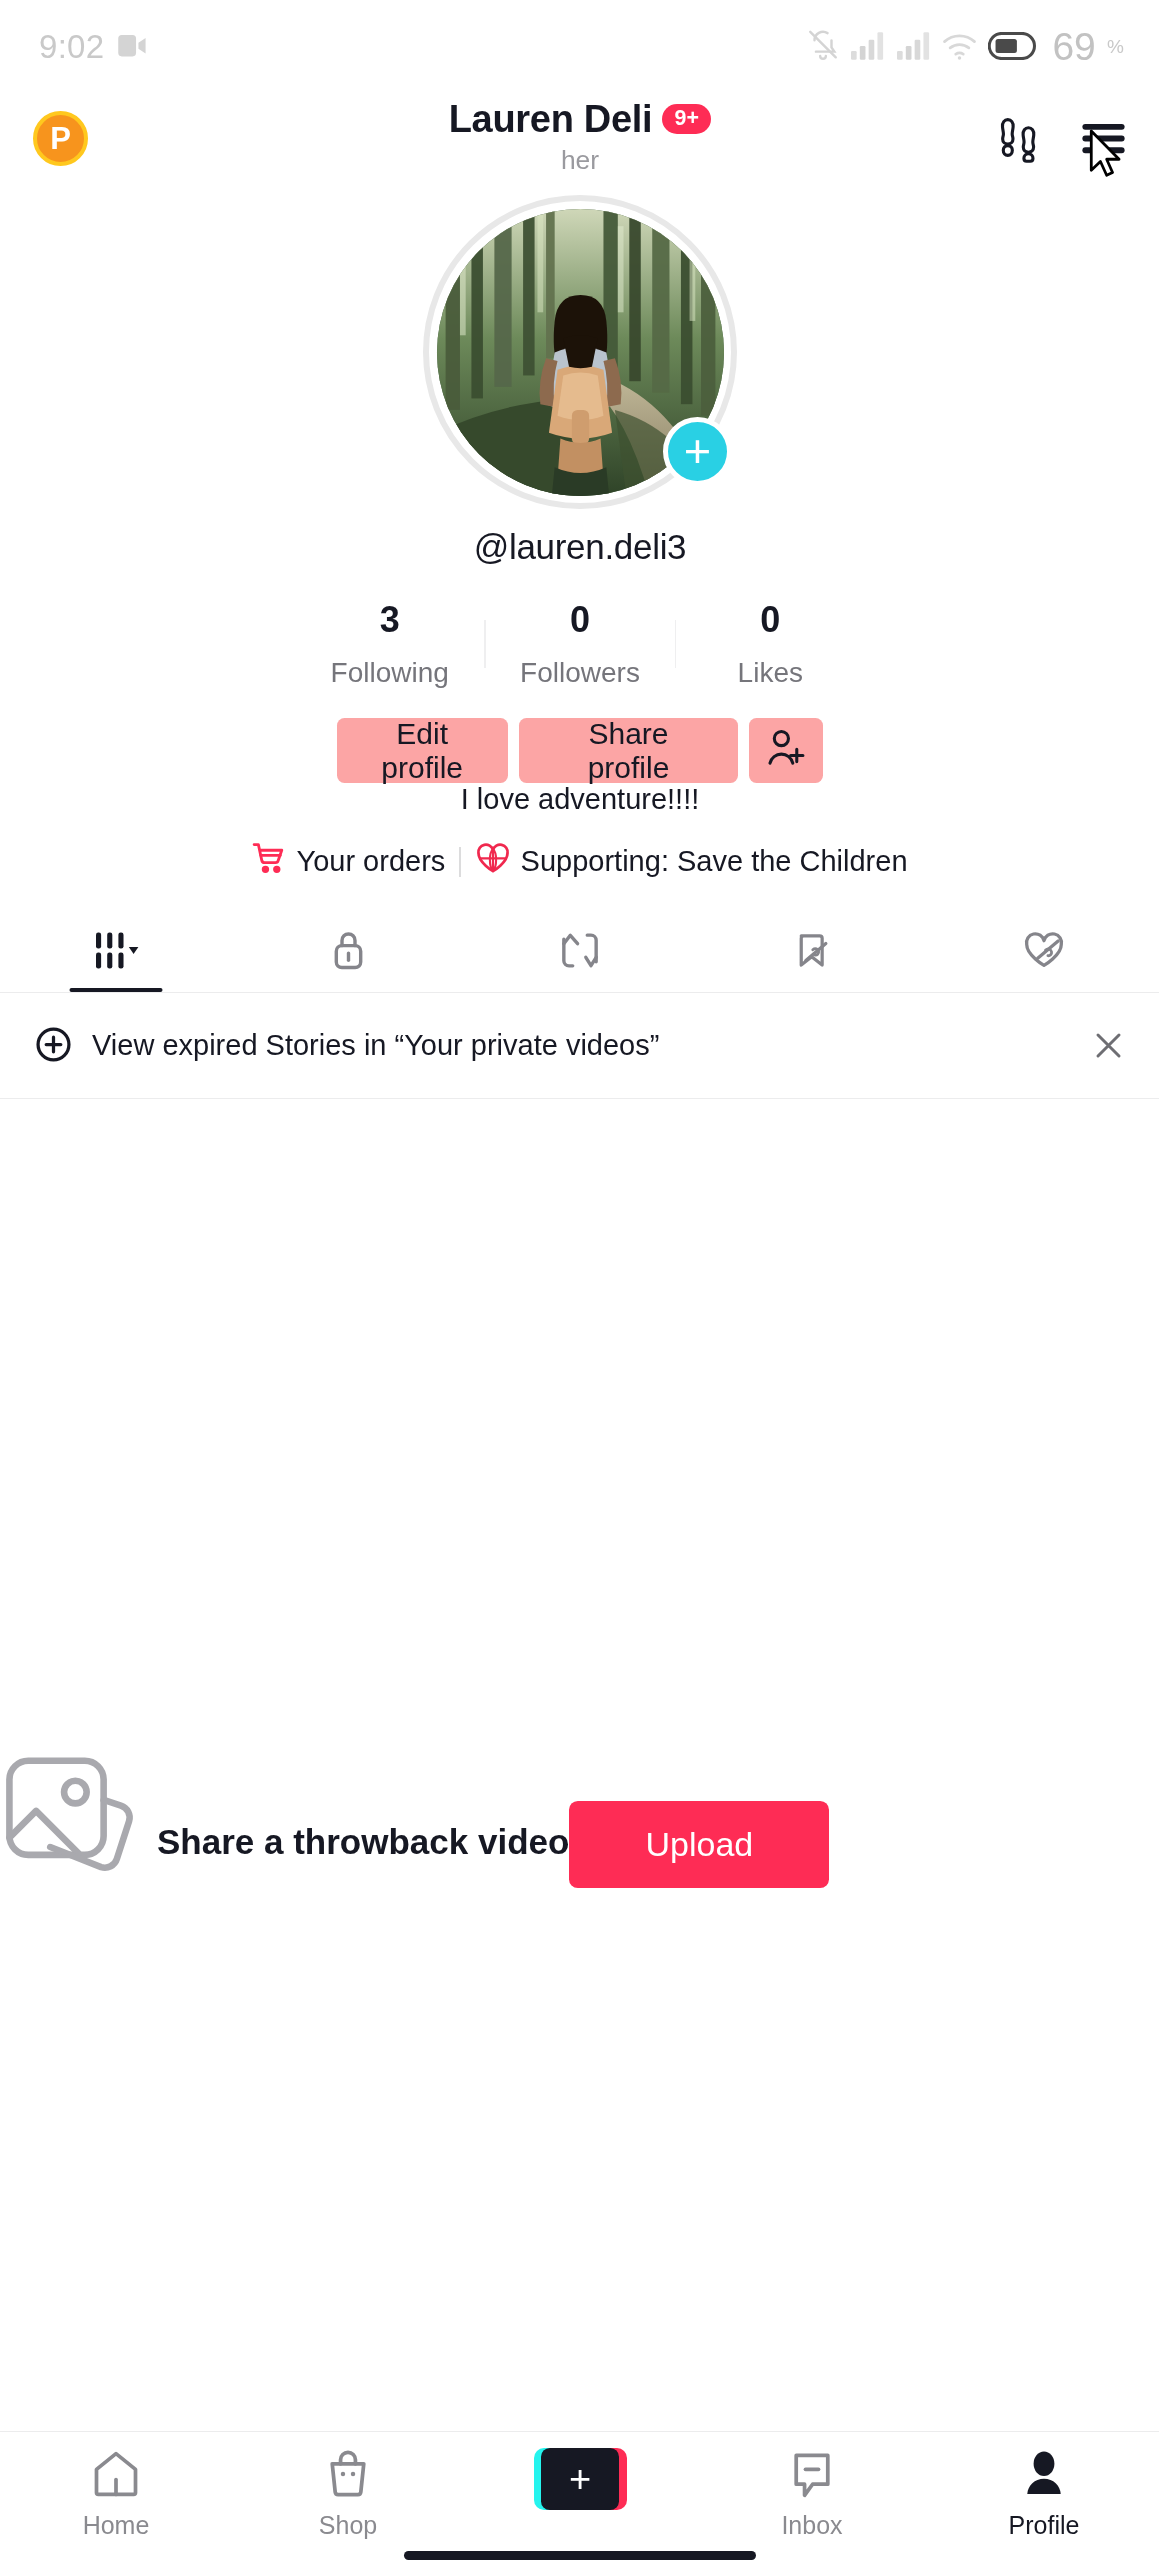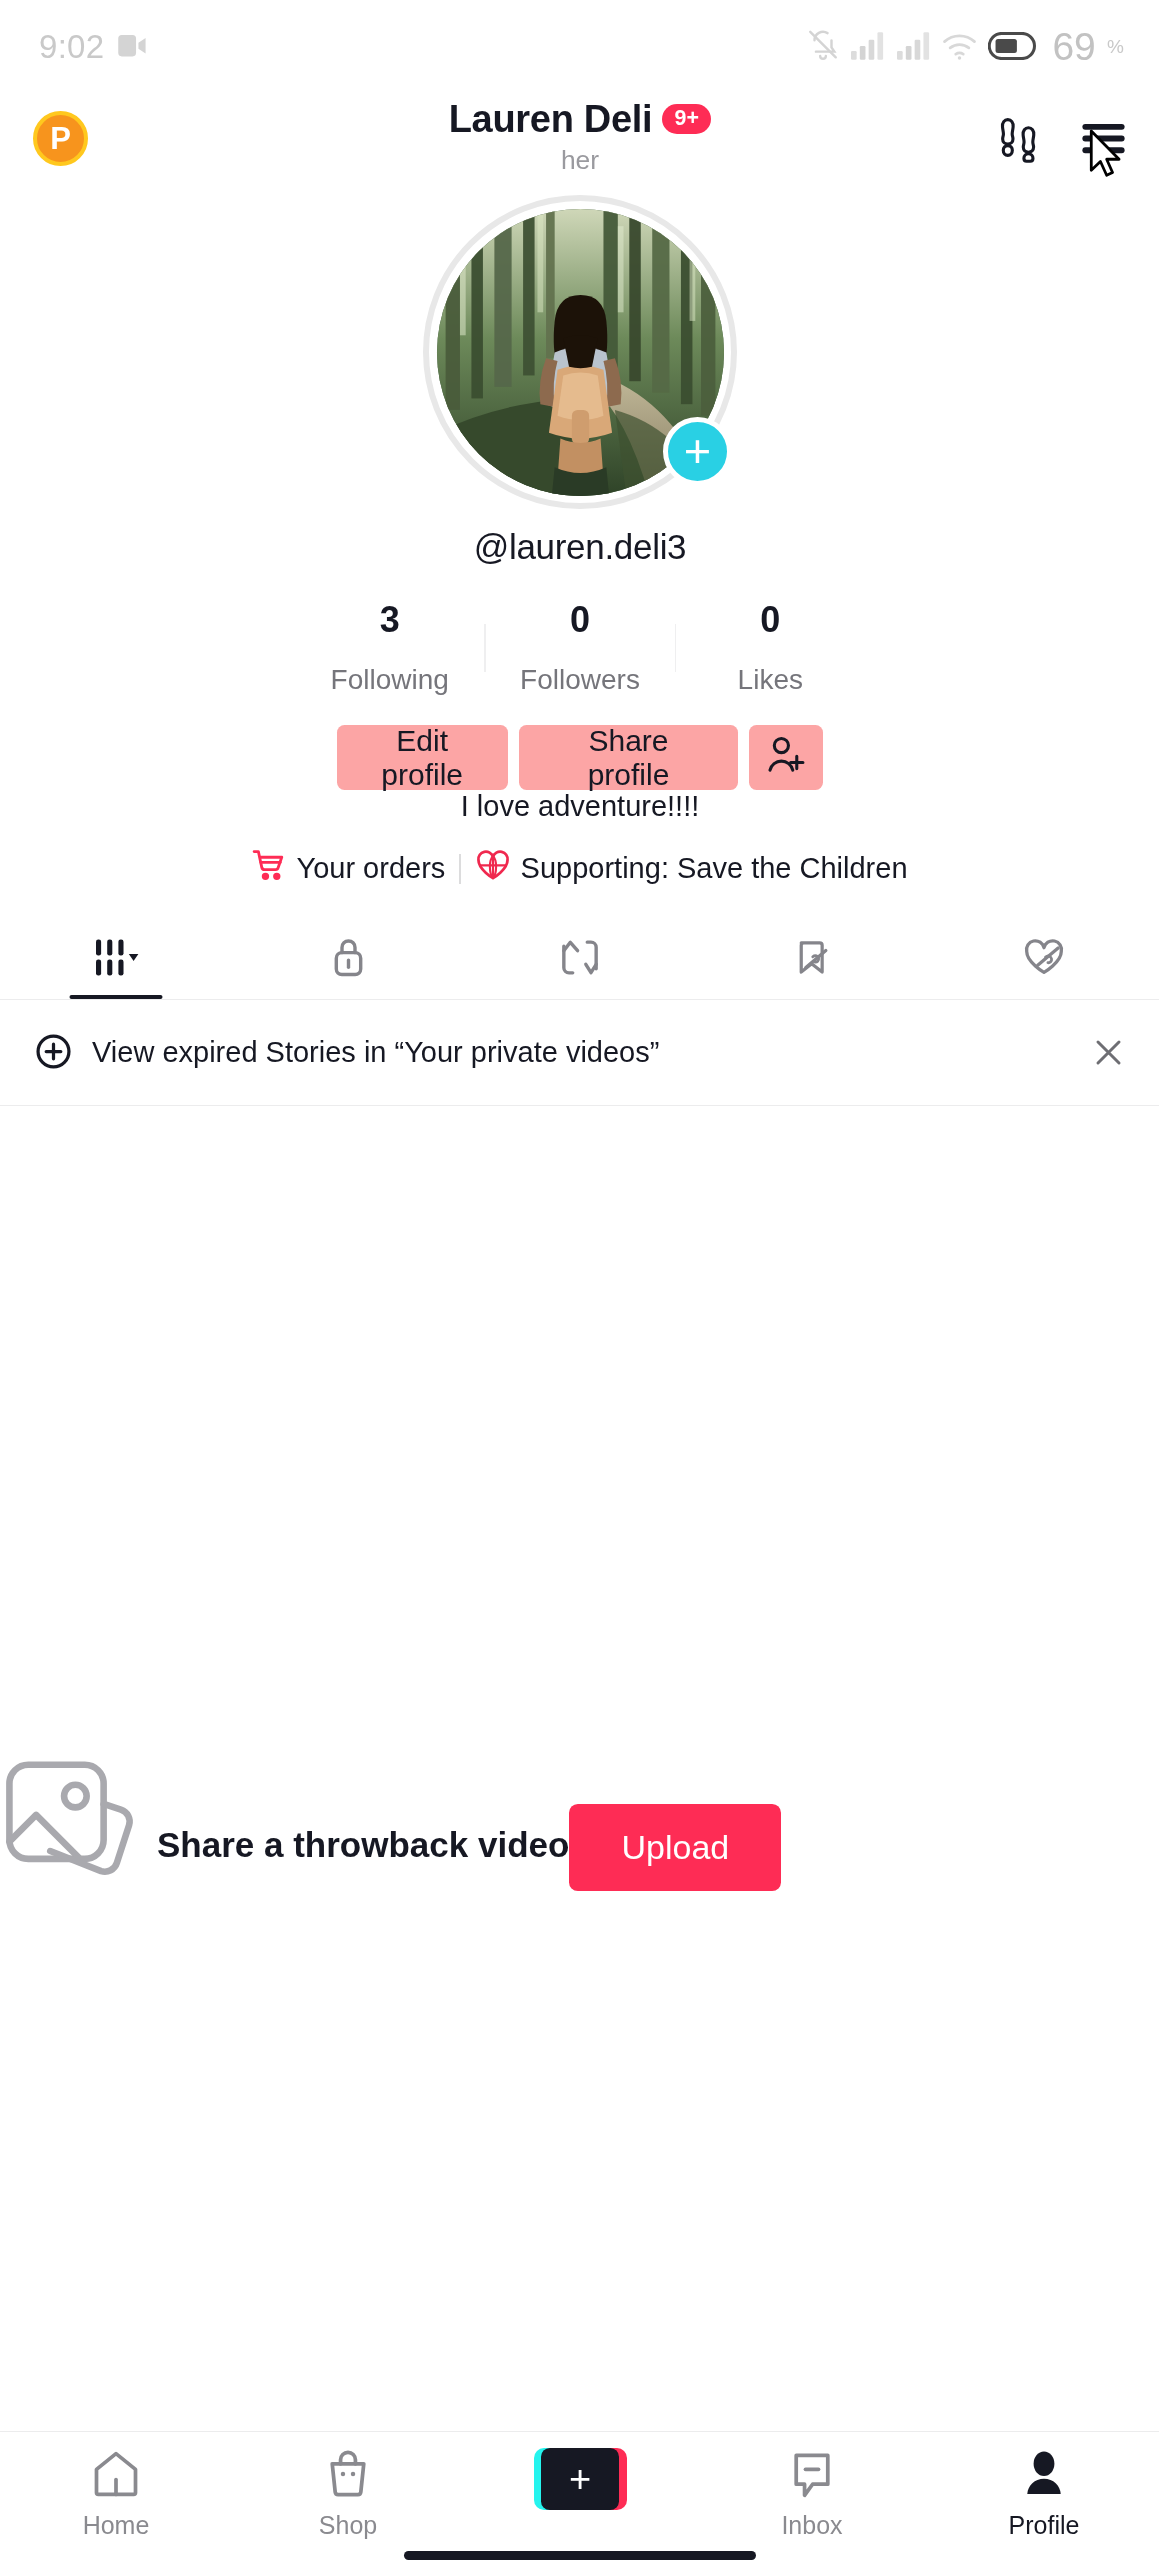"Following" .stat-label { margin-top: 25px -> 18px }
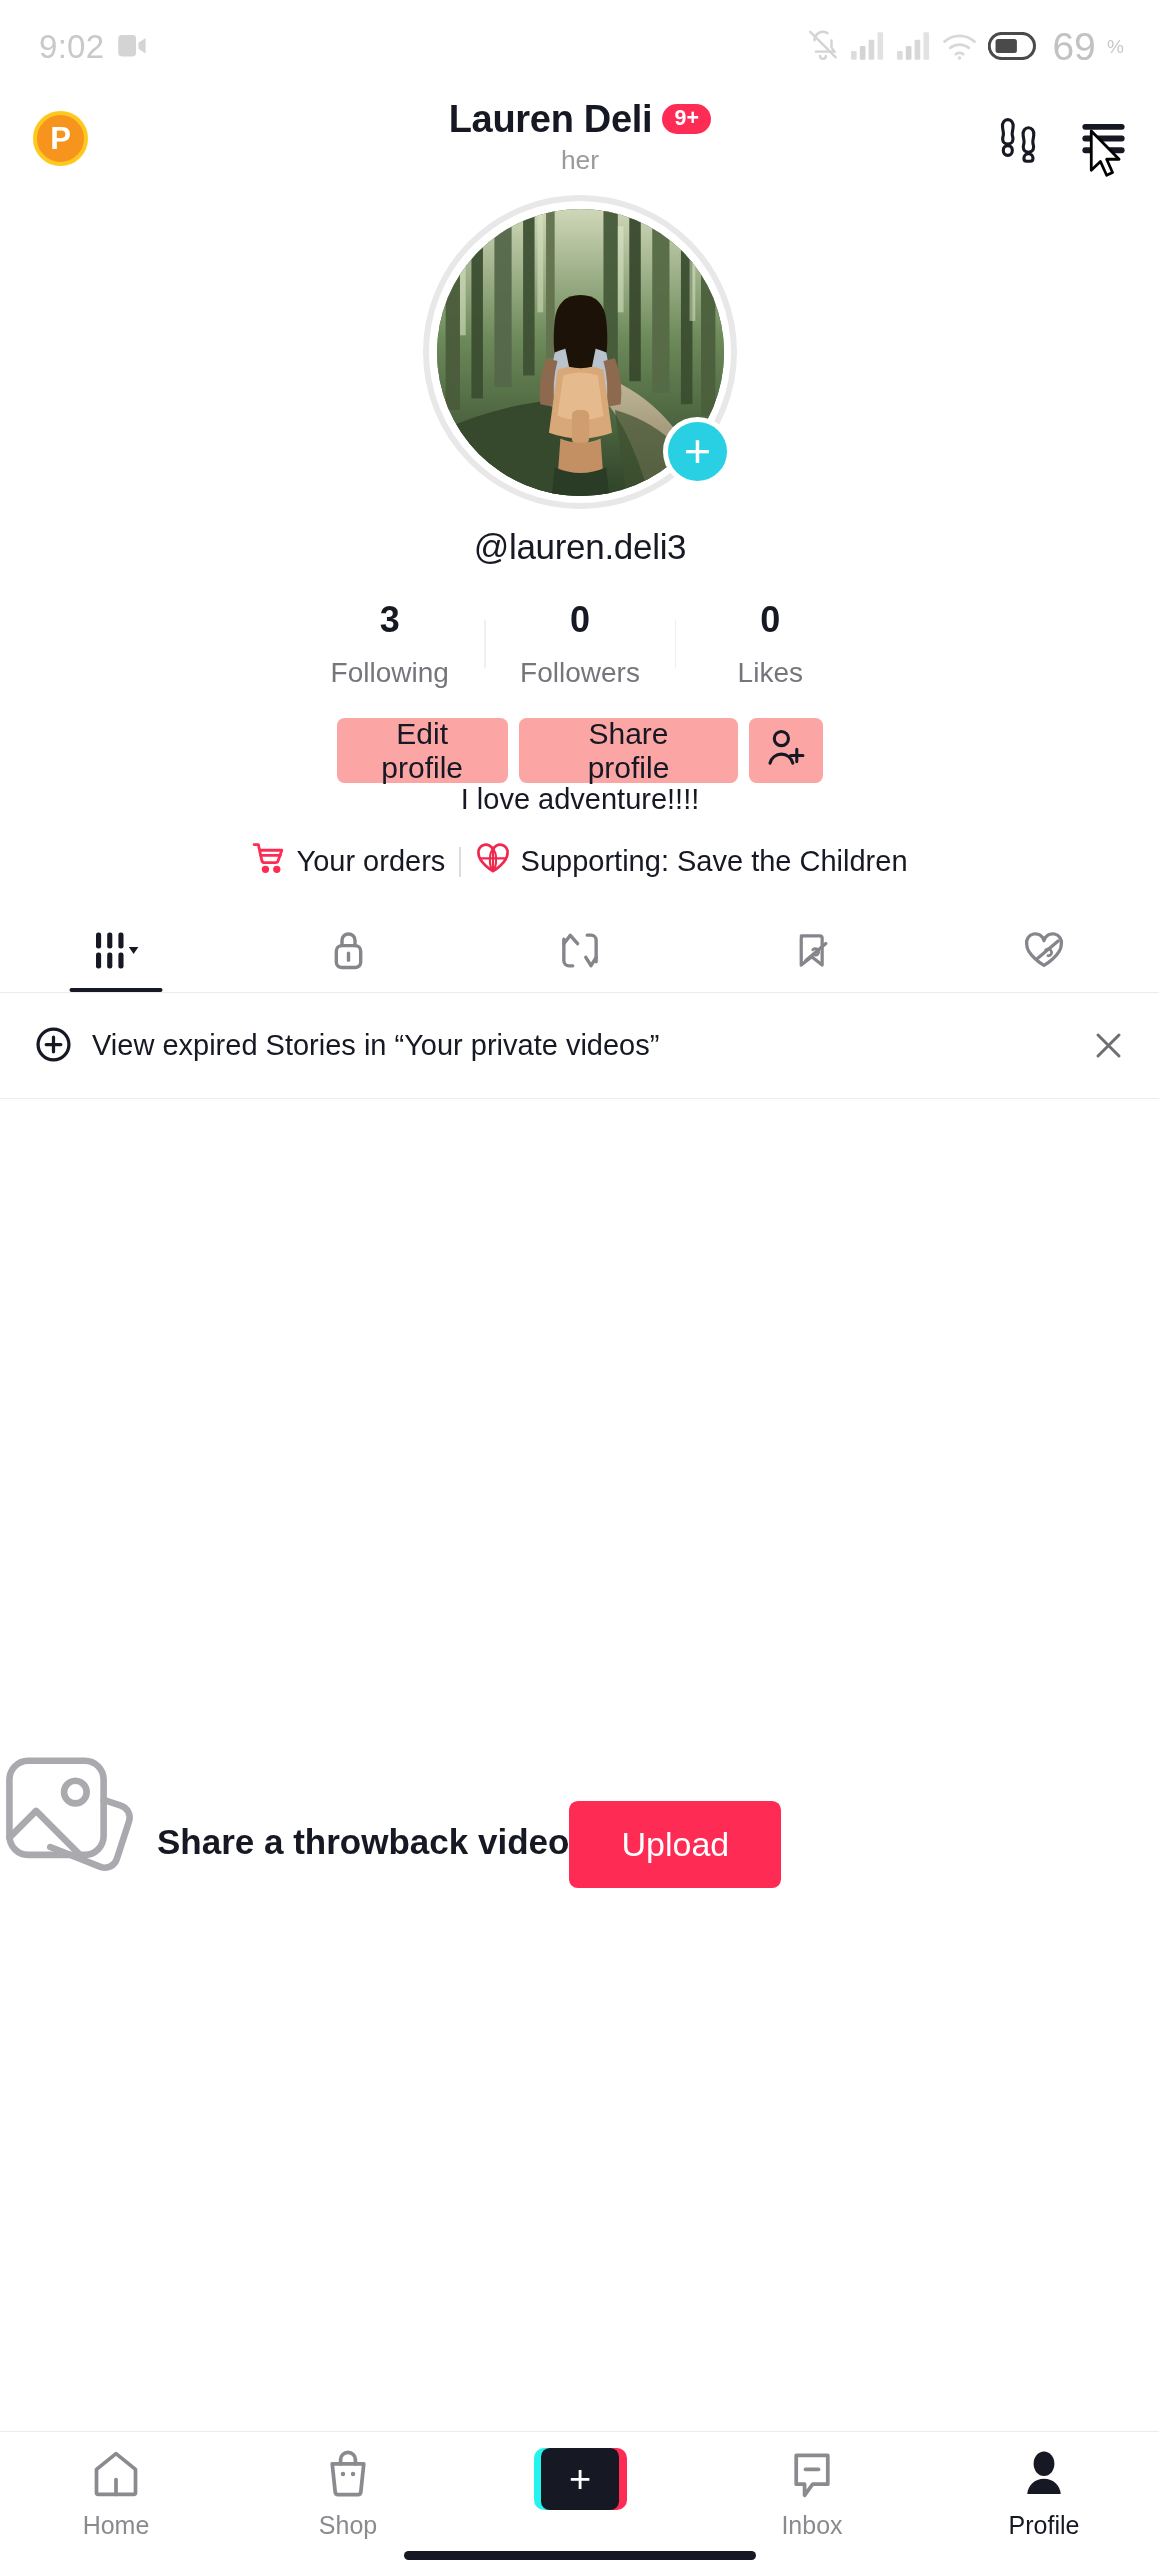"Upload" .btn-upload { width: 212px -> 260px }
